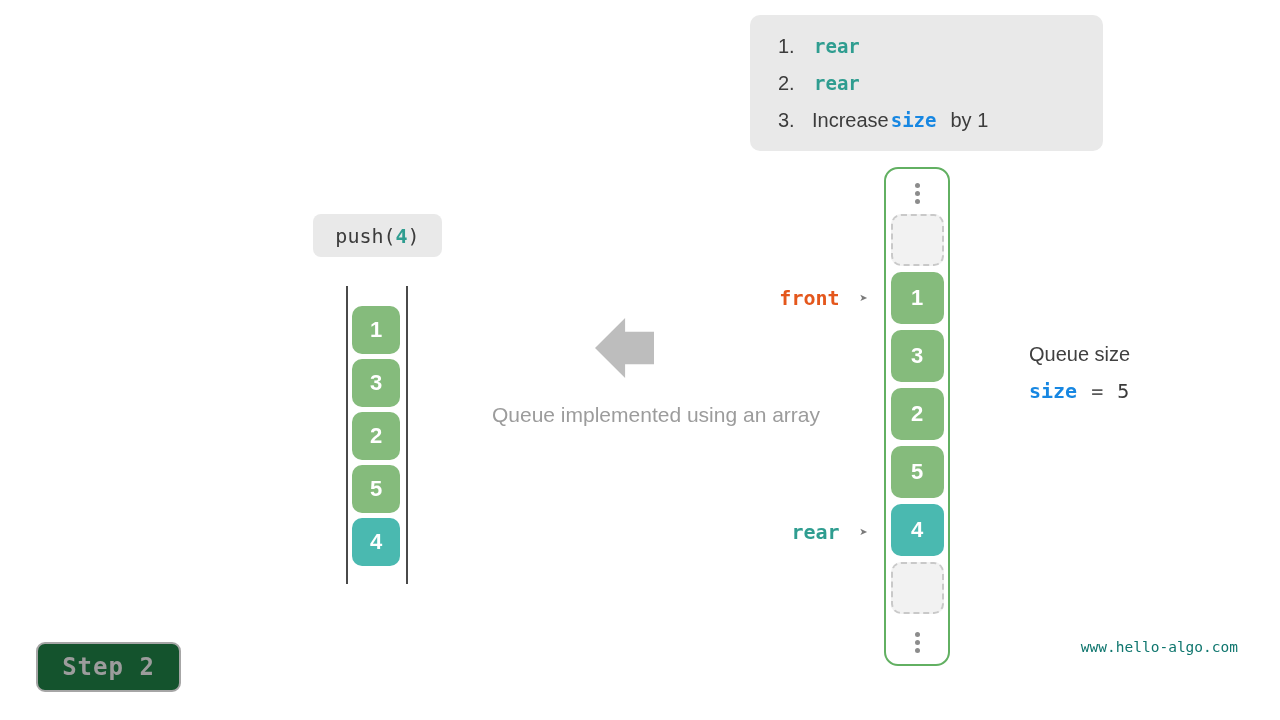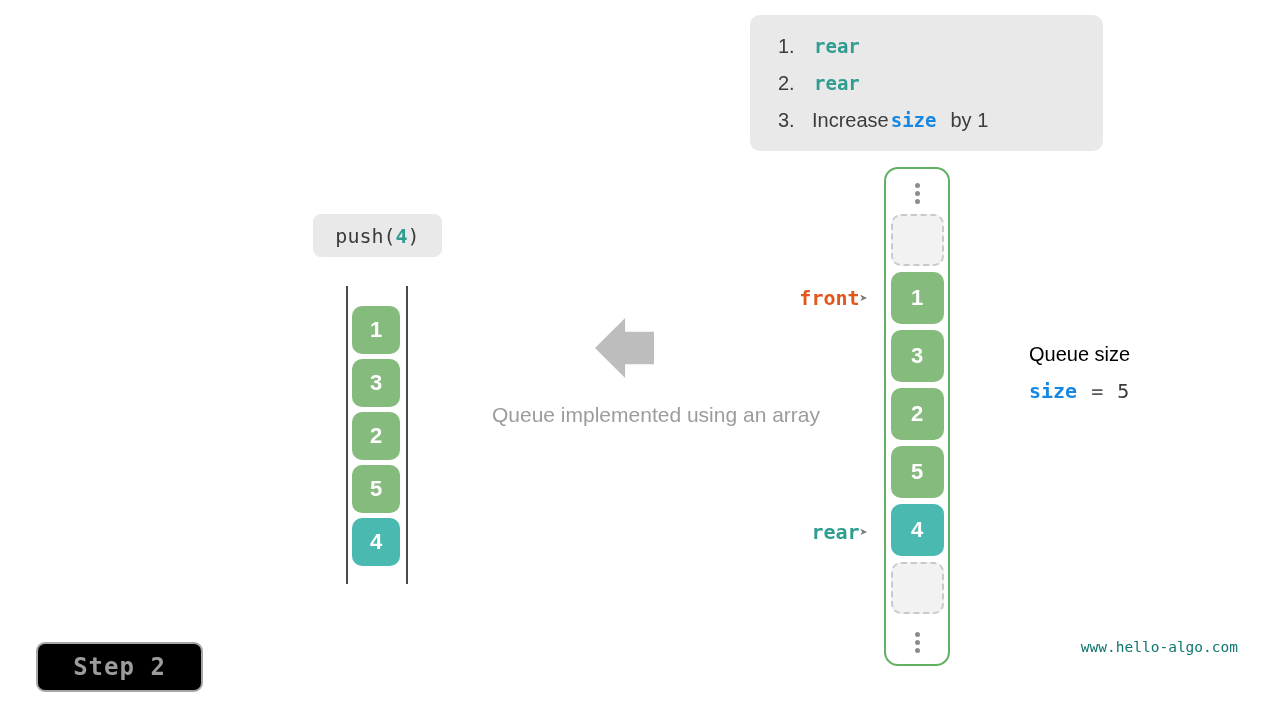"front" .pointer-label { gap: 0 -> 20px }
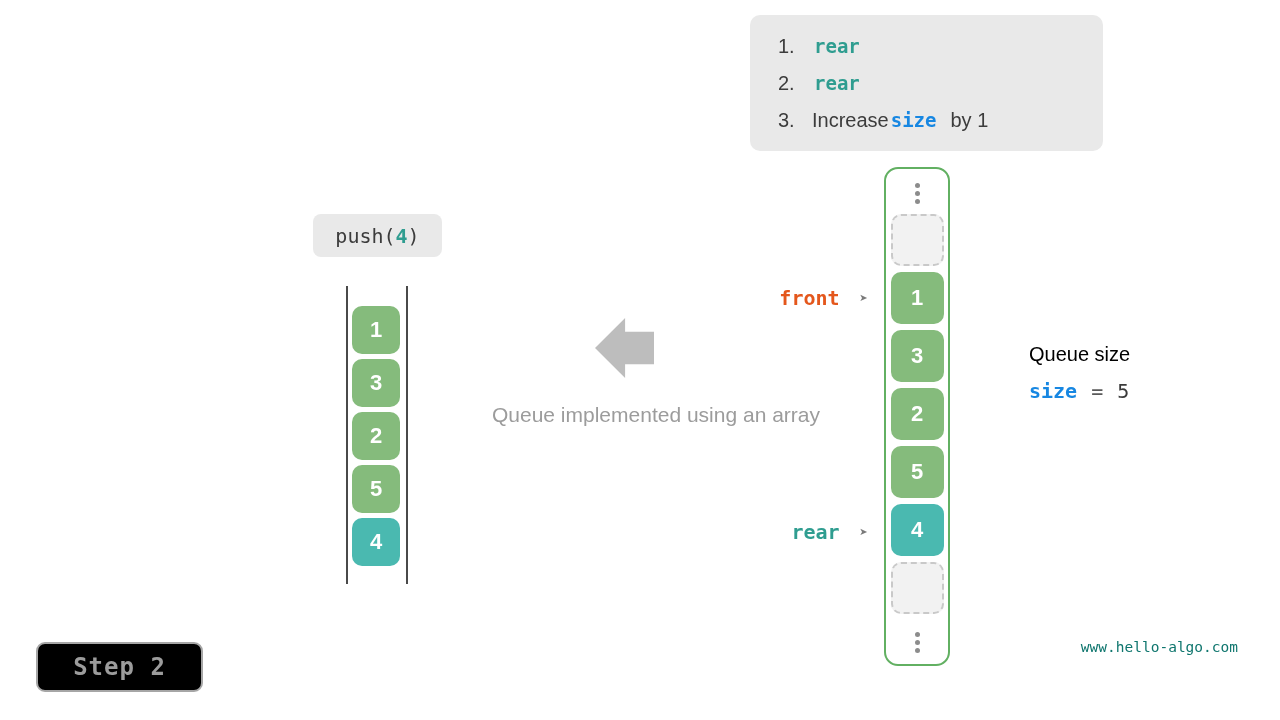"Queue size" #queue-size .qs-title { color: #000000 -> #404040 }
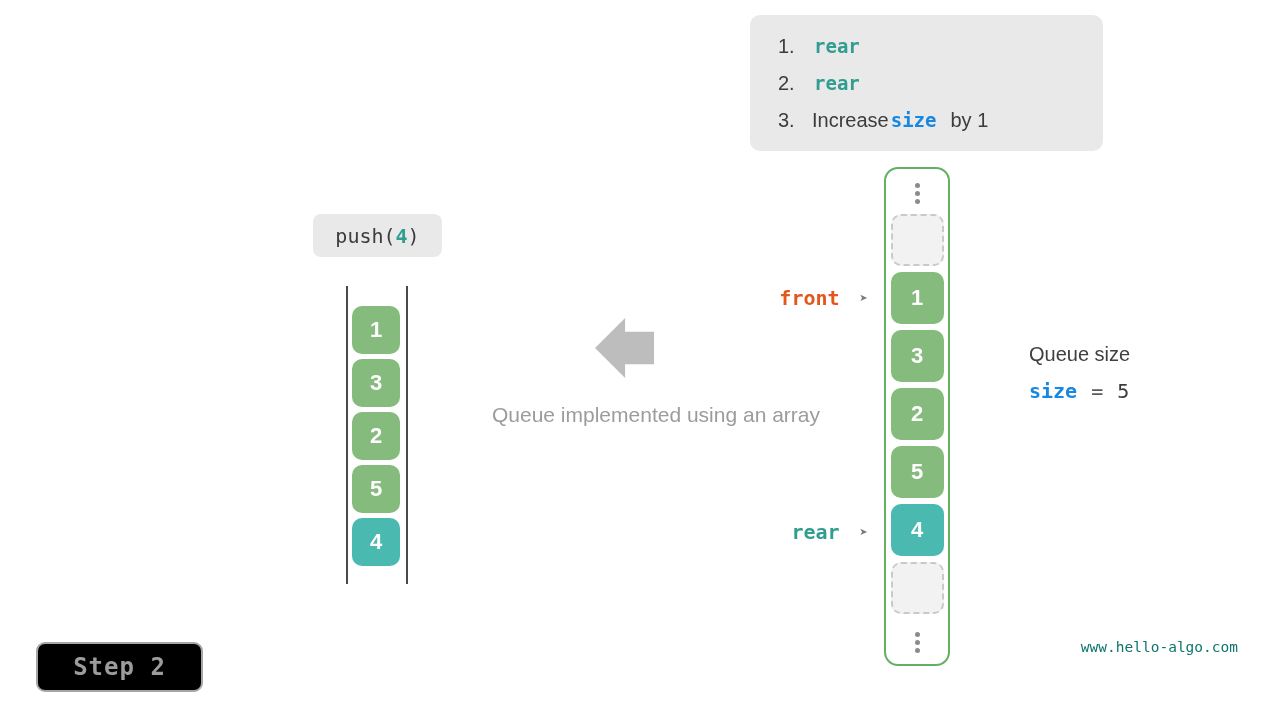"Step 2" #step-box { background: #000000 -> #14532d; width: 167px -> 145px }
